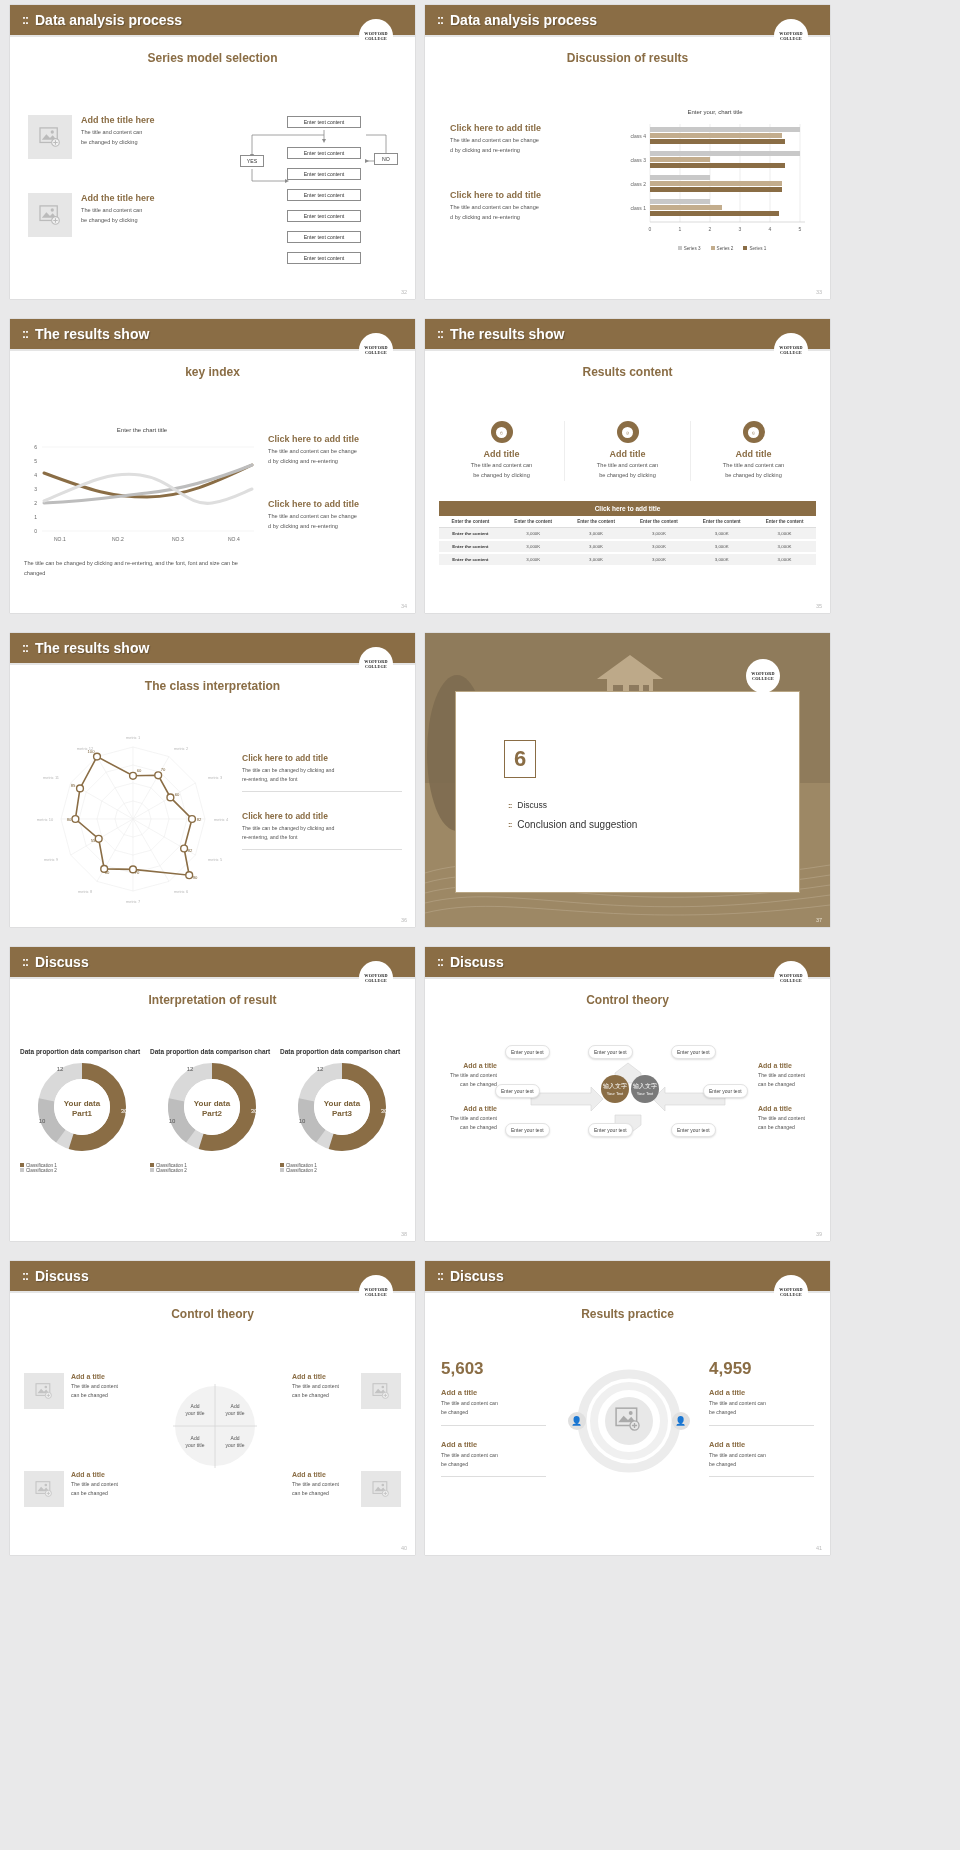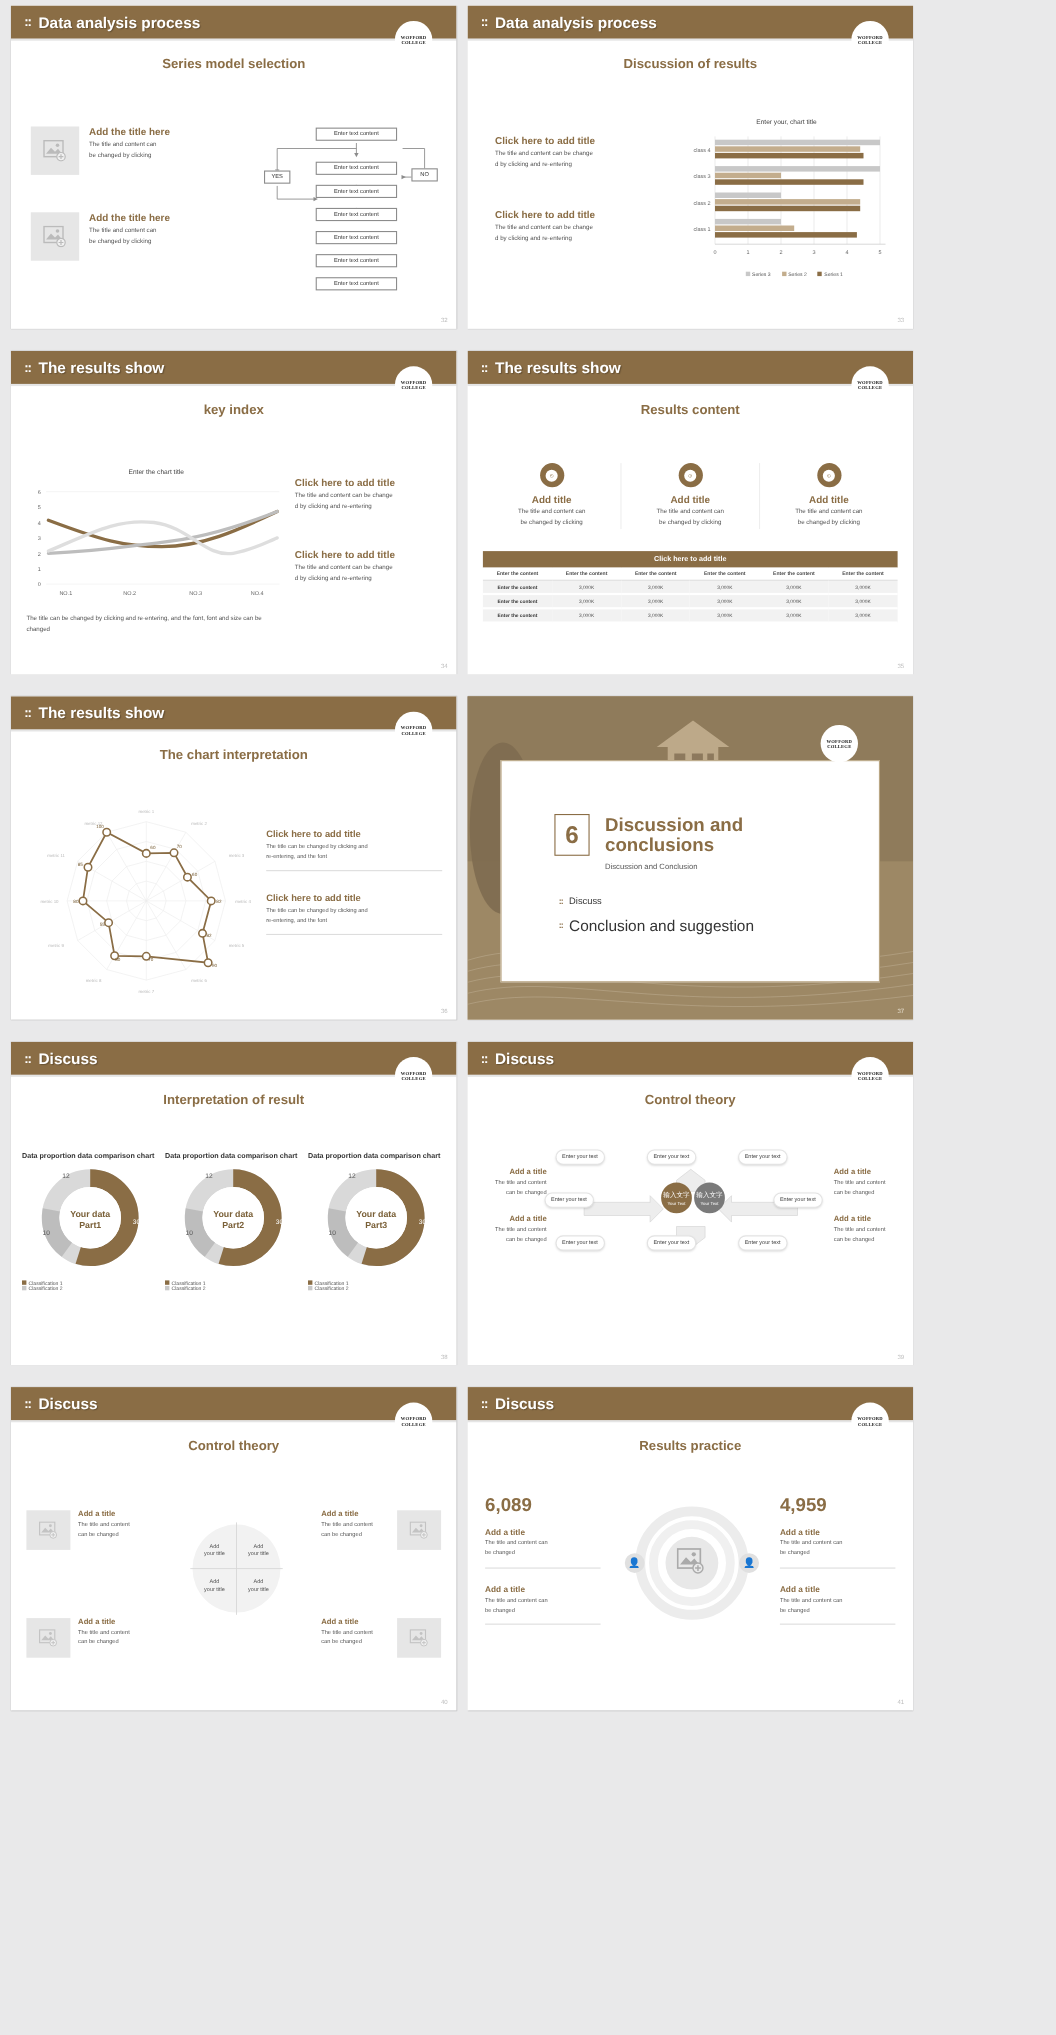"The chart interpretation" div.sec-title { text: chart -> class }
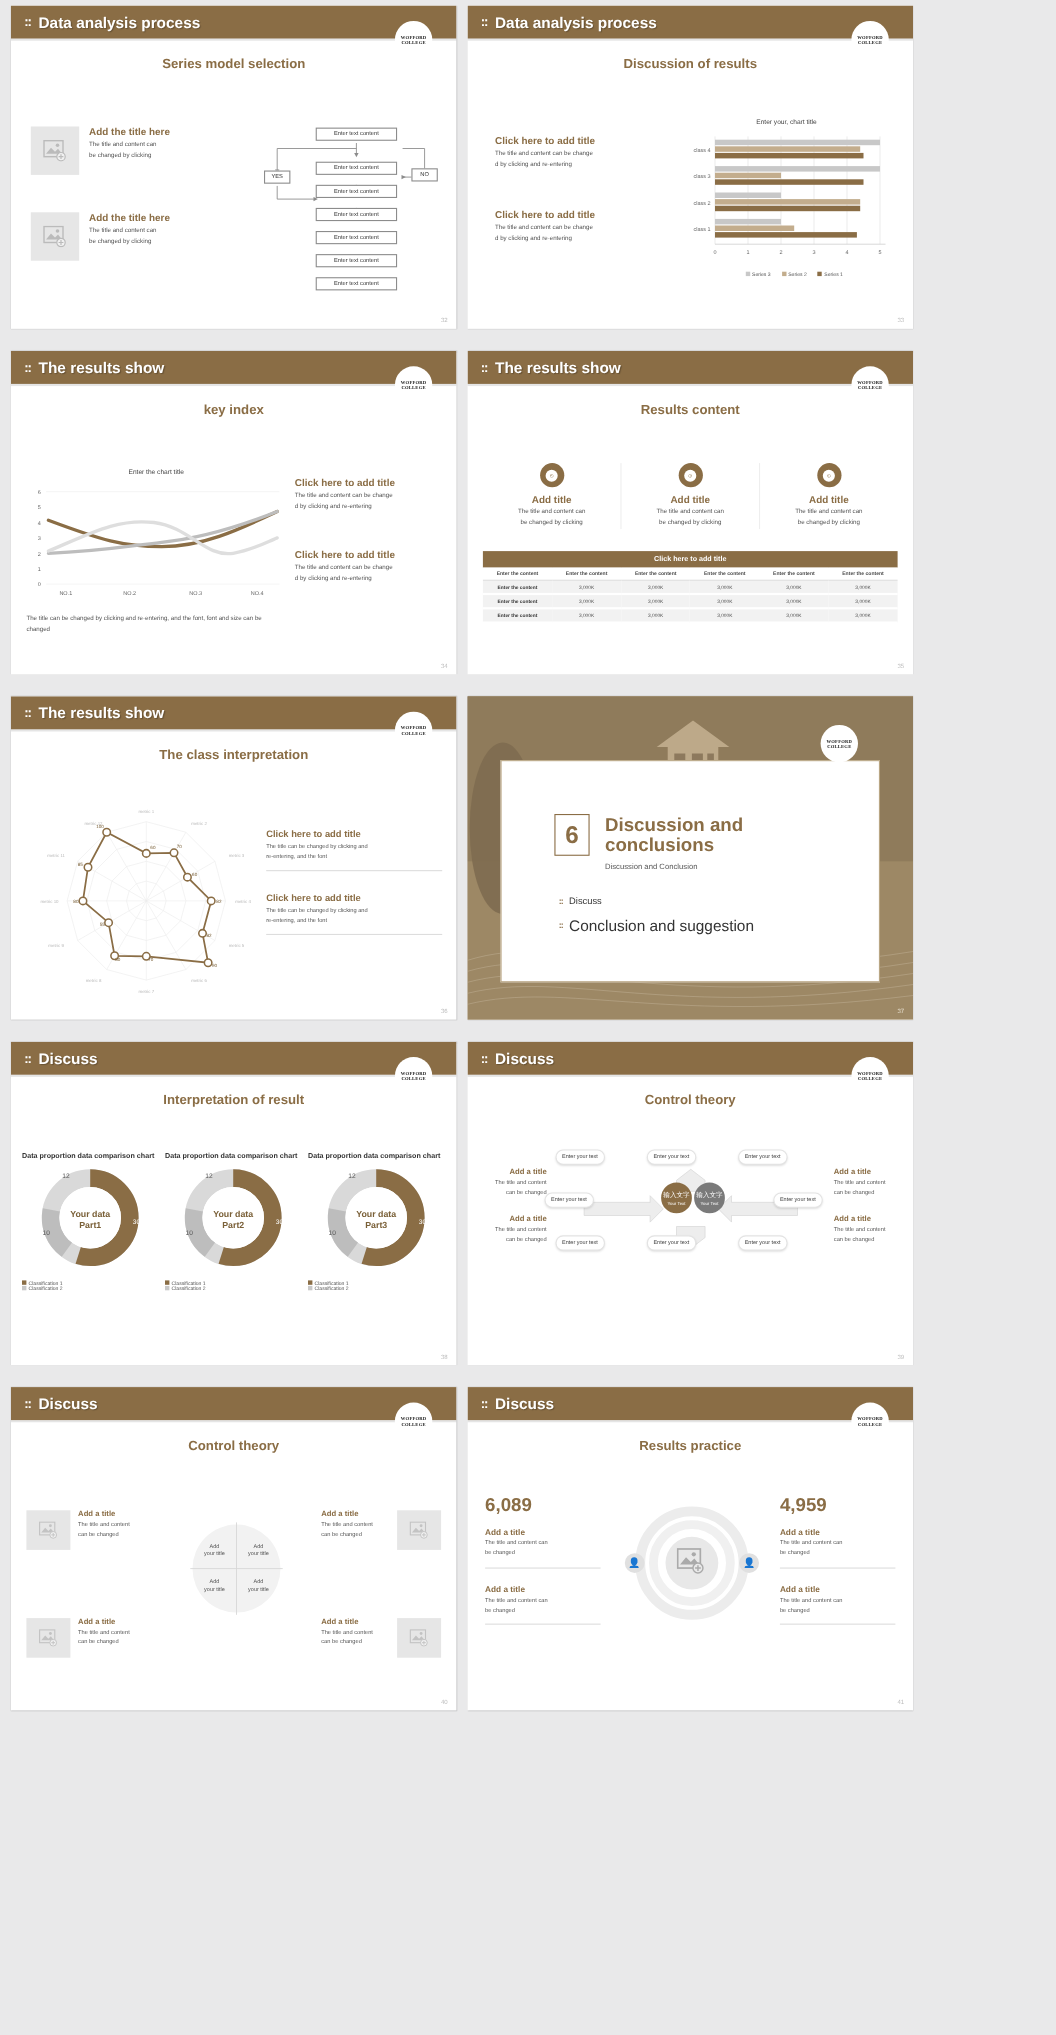"Discussion and conclusions" div { html: <div> <div>Discussion and conclusions</div> <div>Discussion and Conclusion</div> </div> -> none }
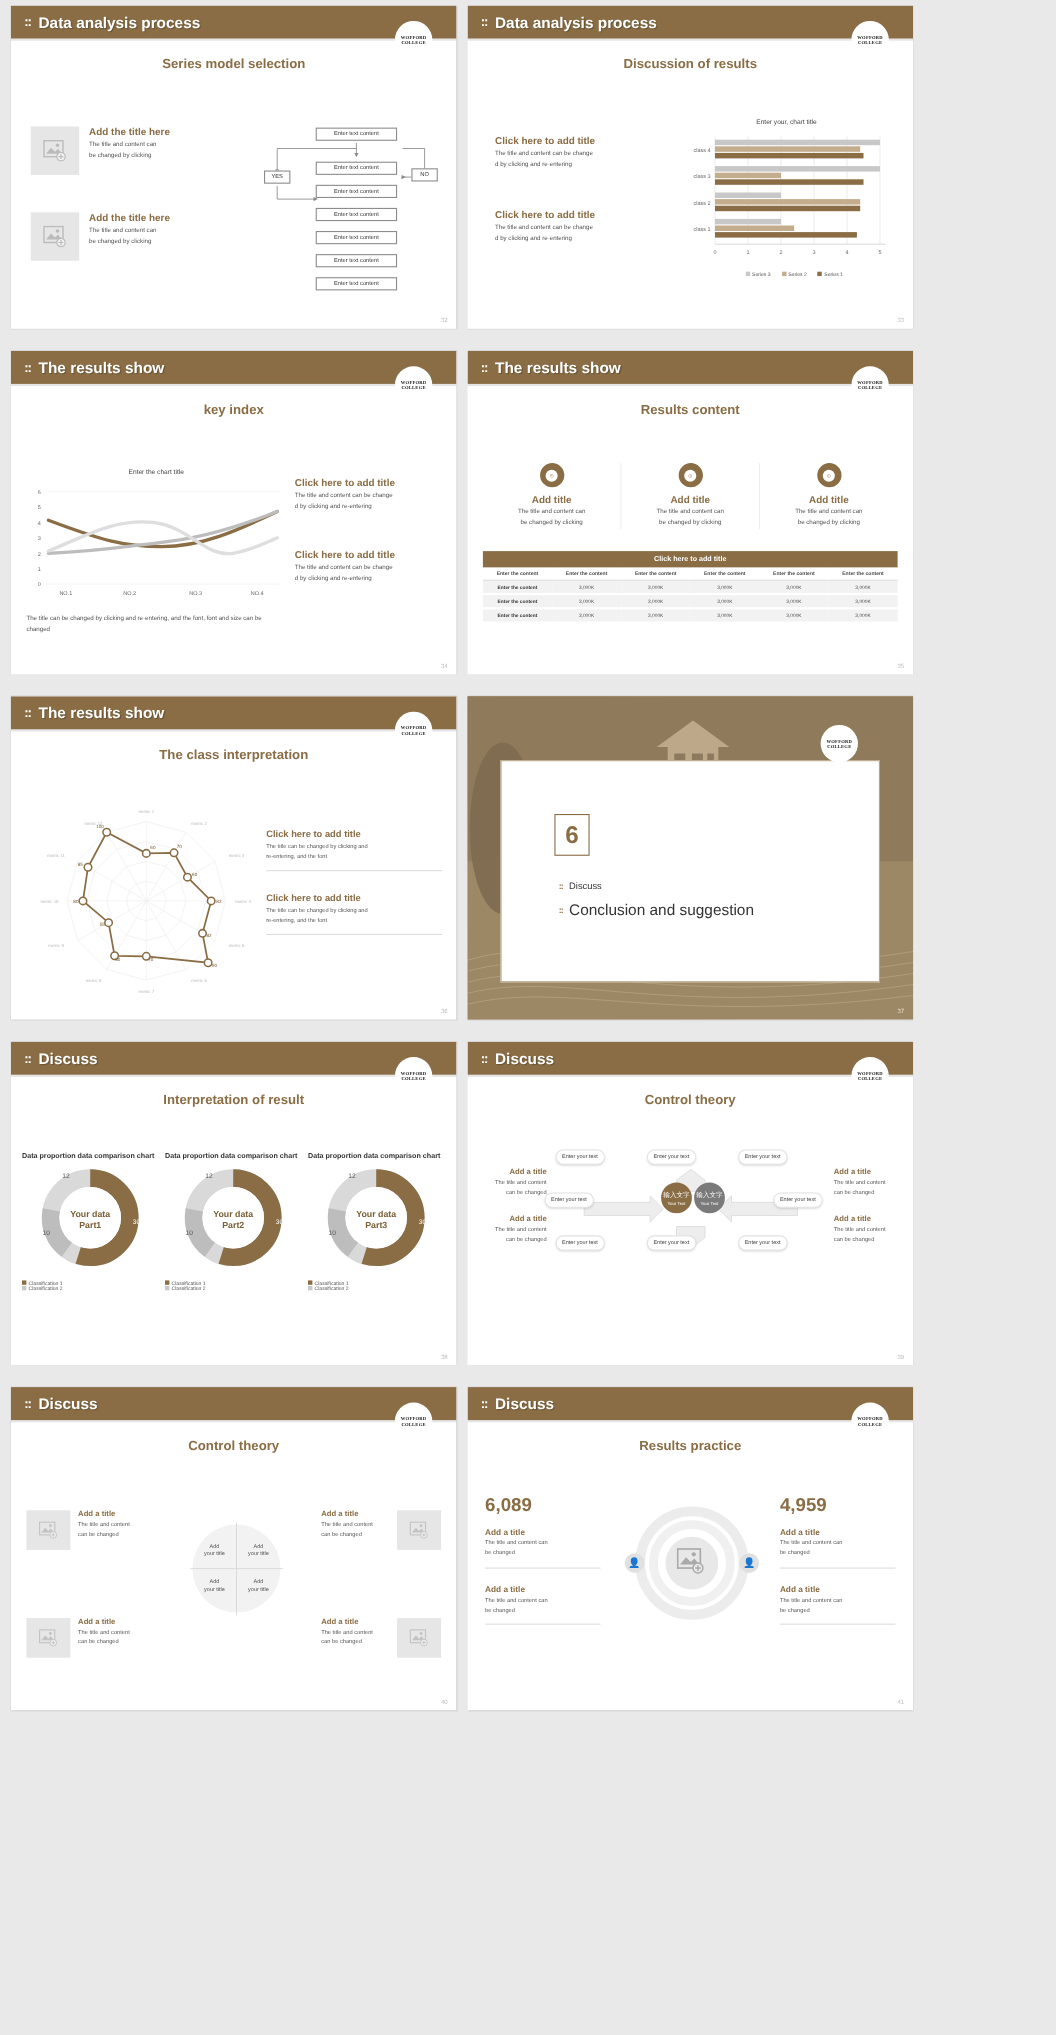"Conclusion and suggestion" span { font-size: 14px -> 10px }
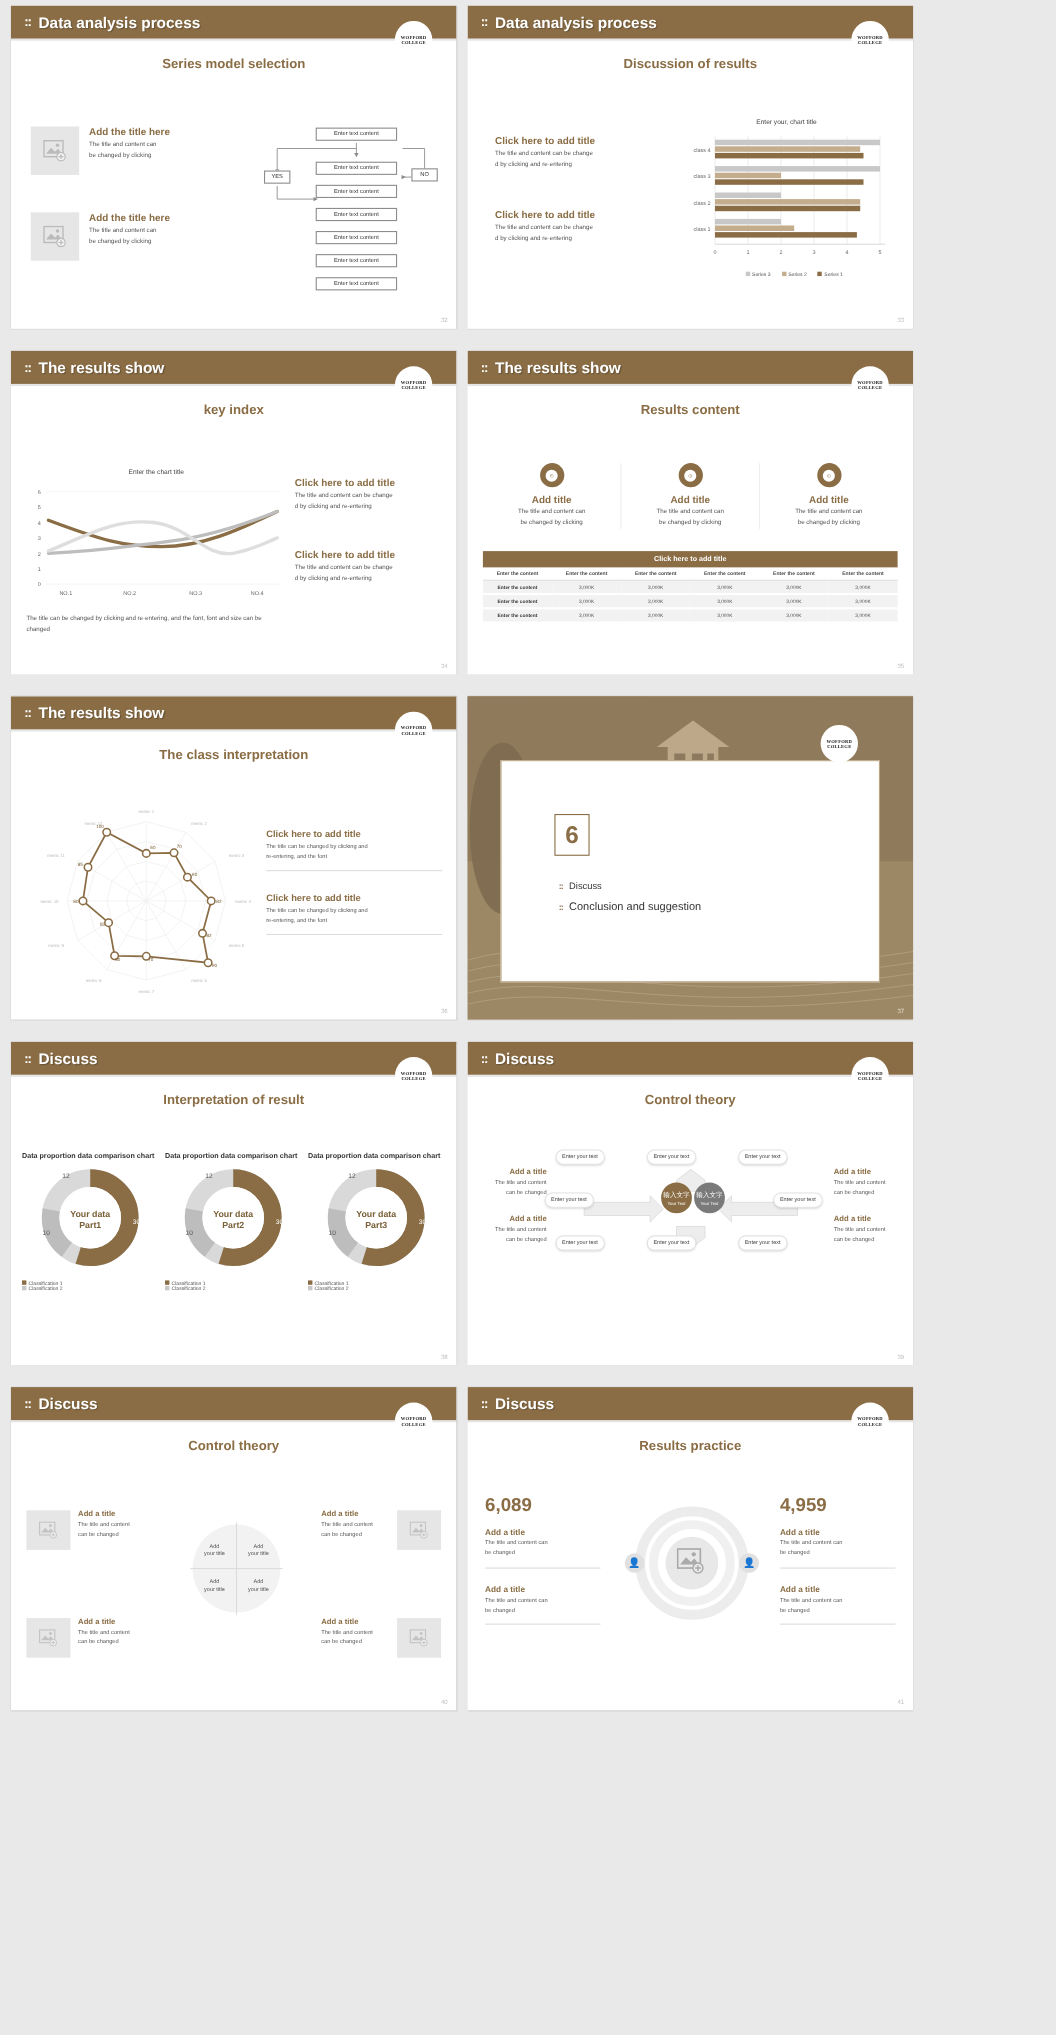"6,089" div.kpi { text: 6,089 -> 5,603 }
